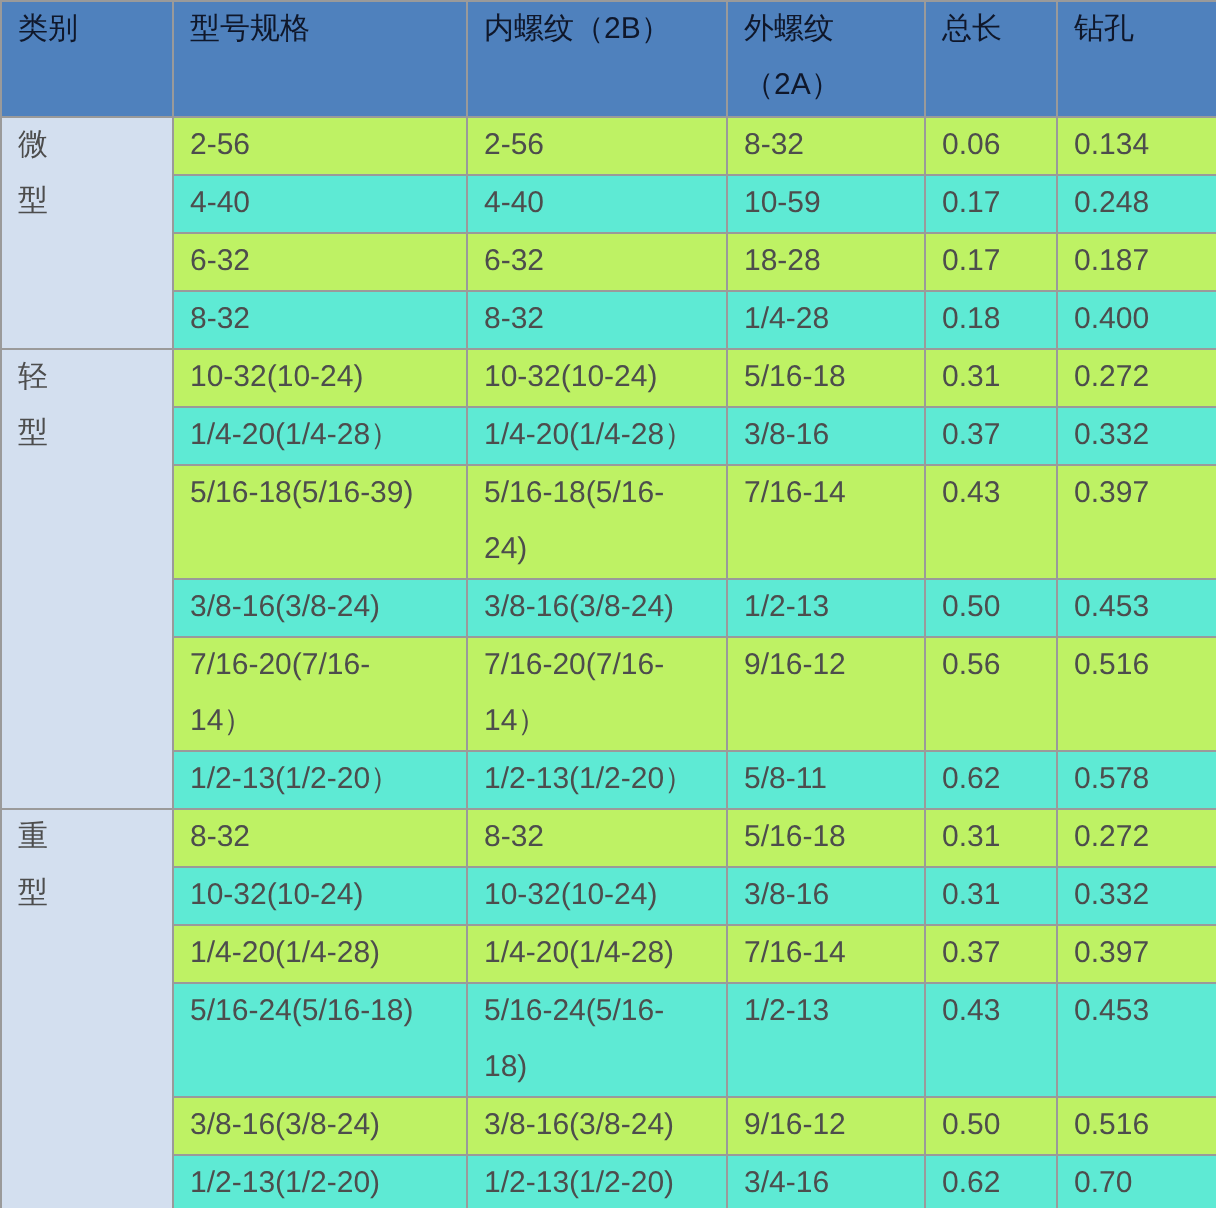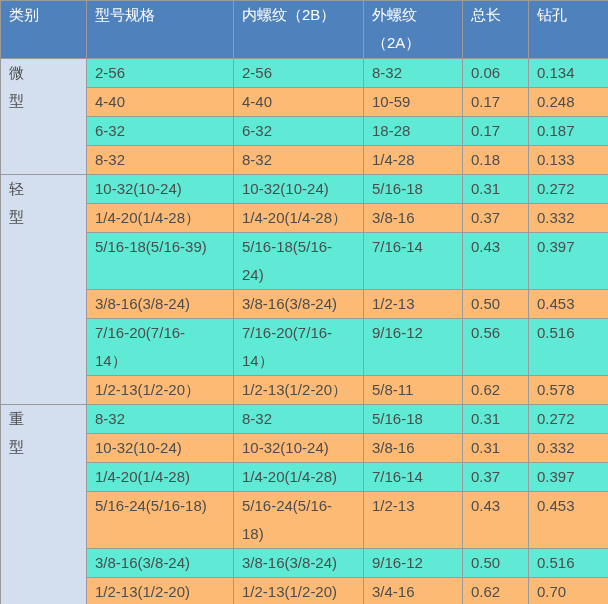"类别" table.specs th { color: #ffffff -> #0f172a }
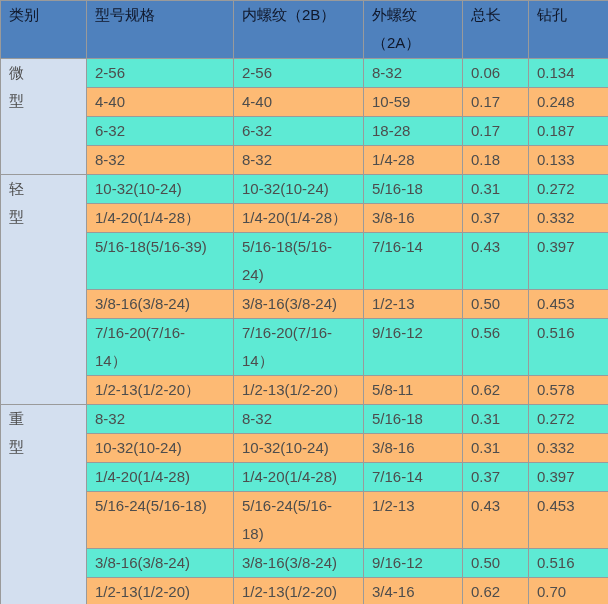"2-56" tr.band td { background: #5eead4 -> #bef264 }
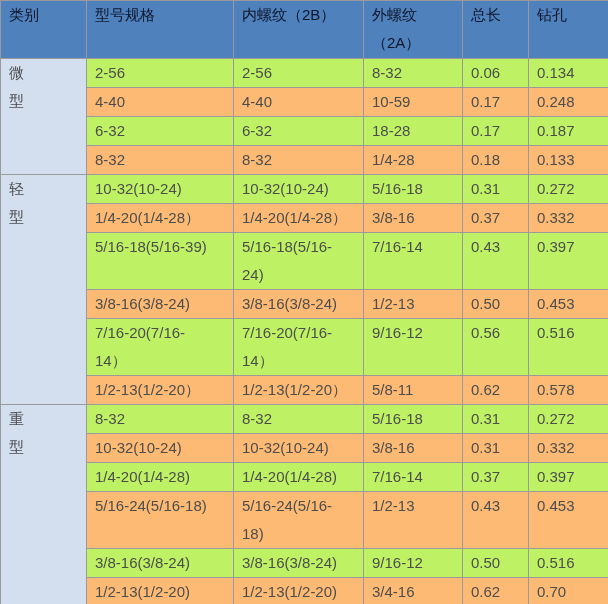"4-40" tr.plain td { background: #fdba74 -> #5eead4 }
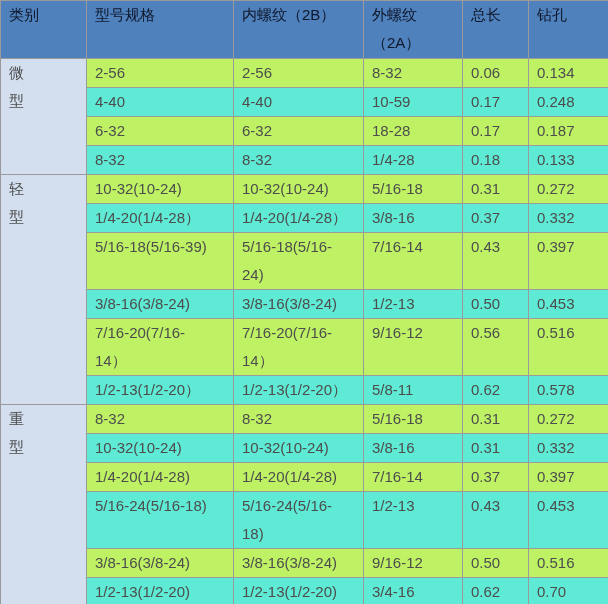"0.133" td { text: 0.133 -> 0.400 }
